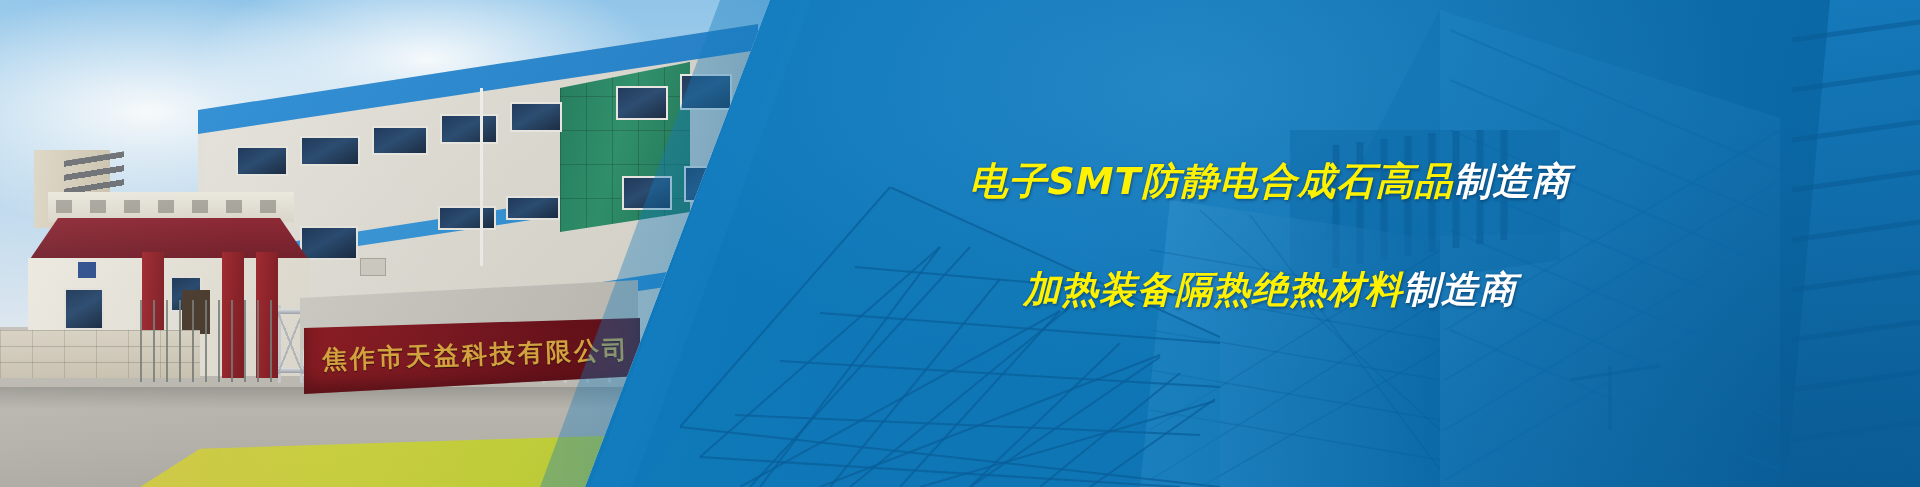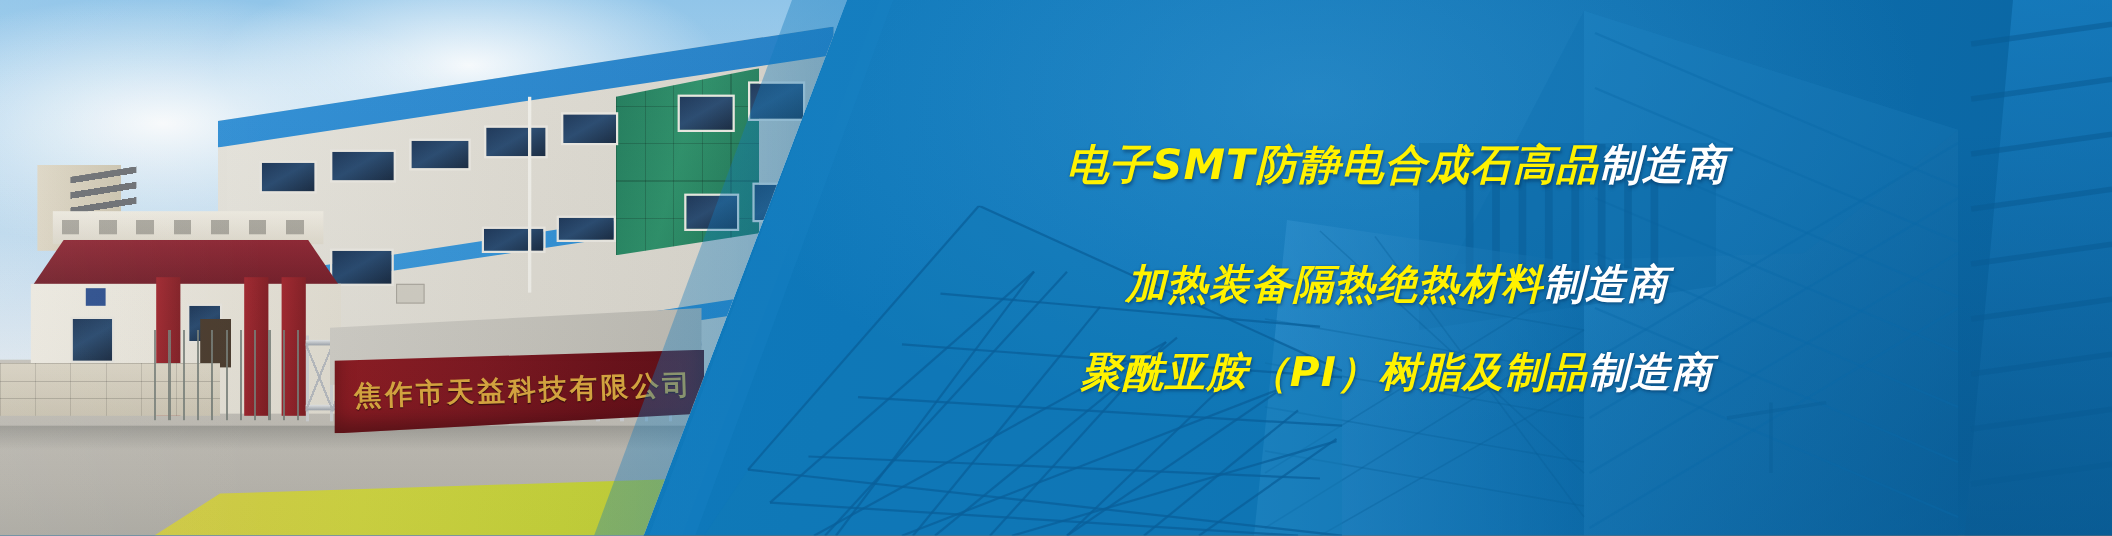"电子SMT防静电合成石高品制造商" #banner { background: #000000 -> #0c4a6e }
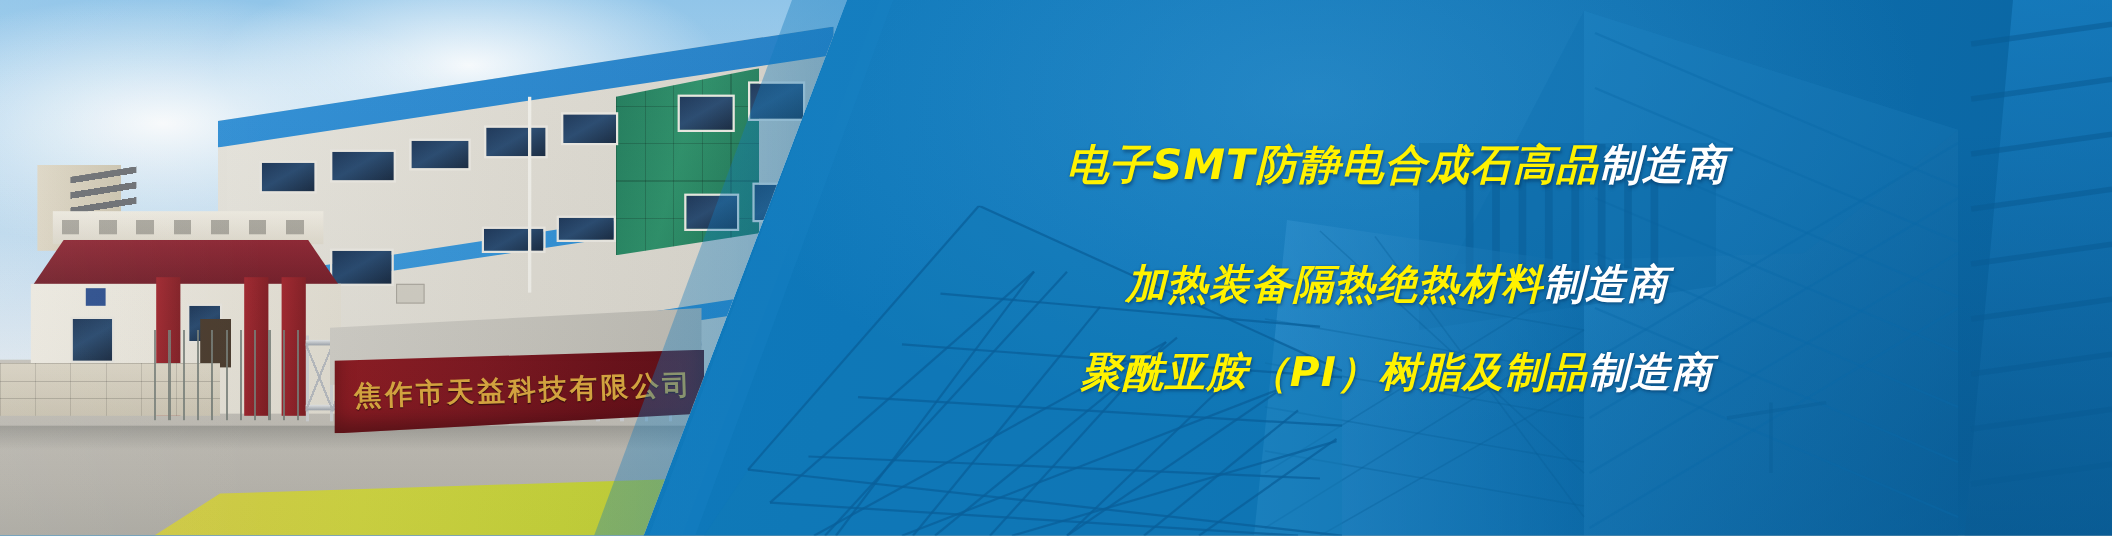"聚酰亚胺（PI）树脂及制品制造商" div.line { html: <div> <span>聚酰亚胺（PI）树脂及制品</span><span>制造商</span> </div> -> none }
